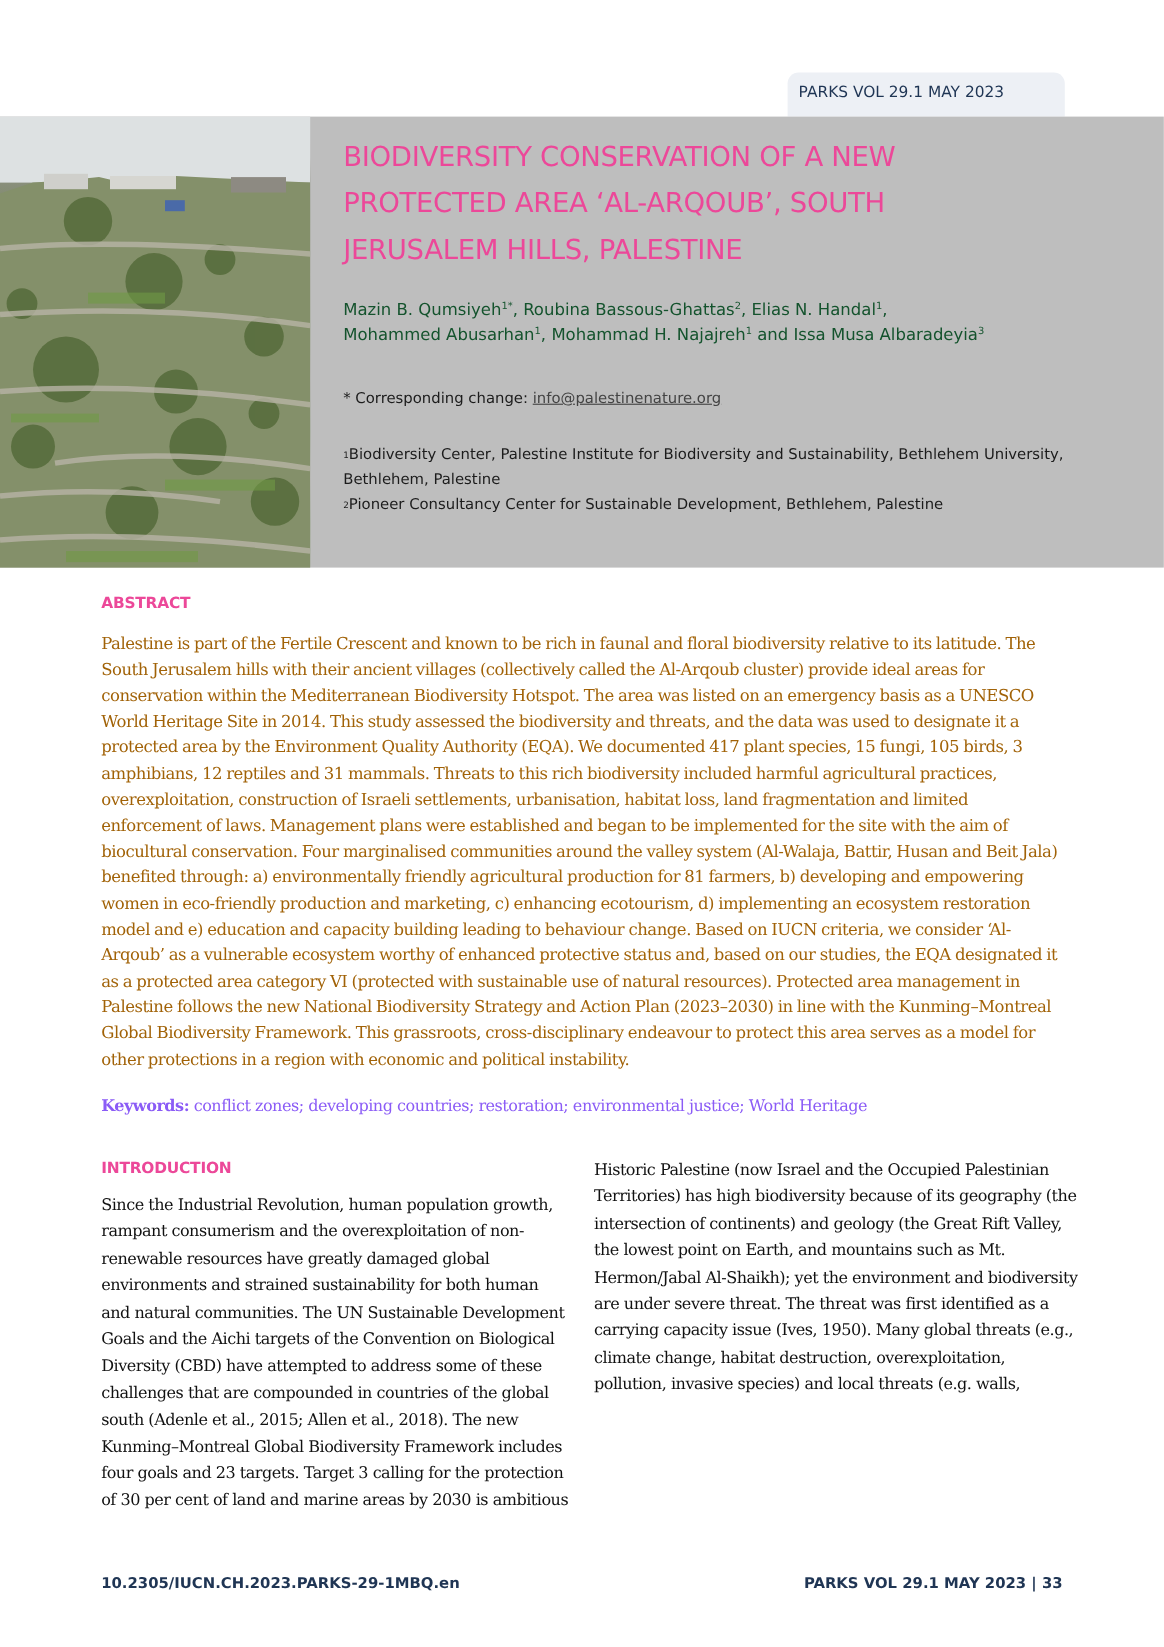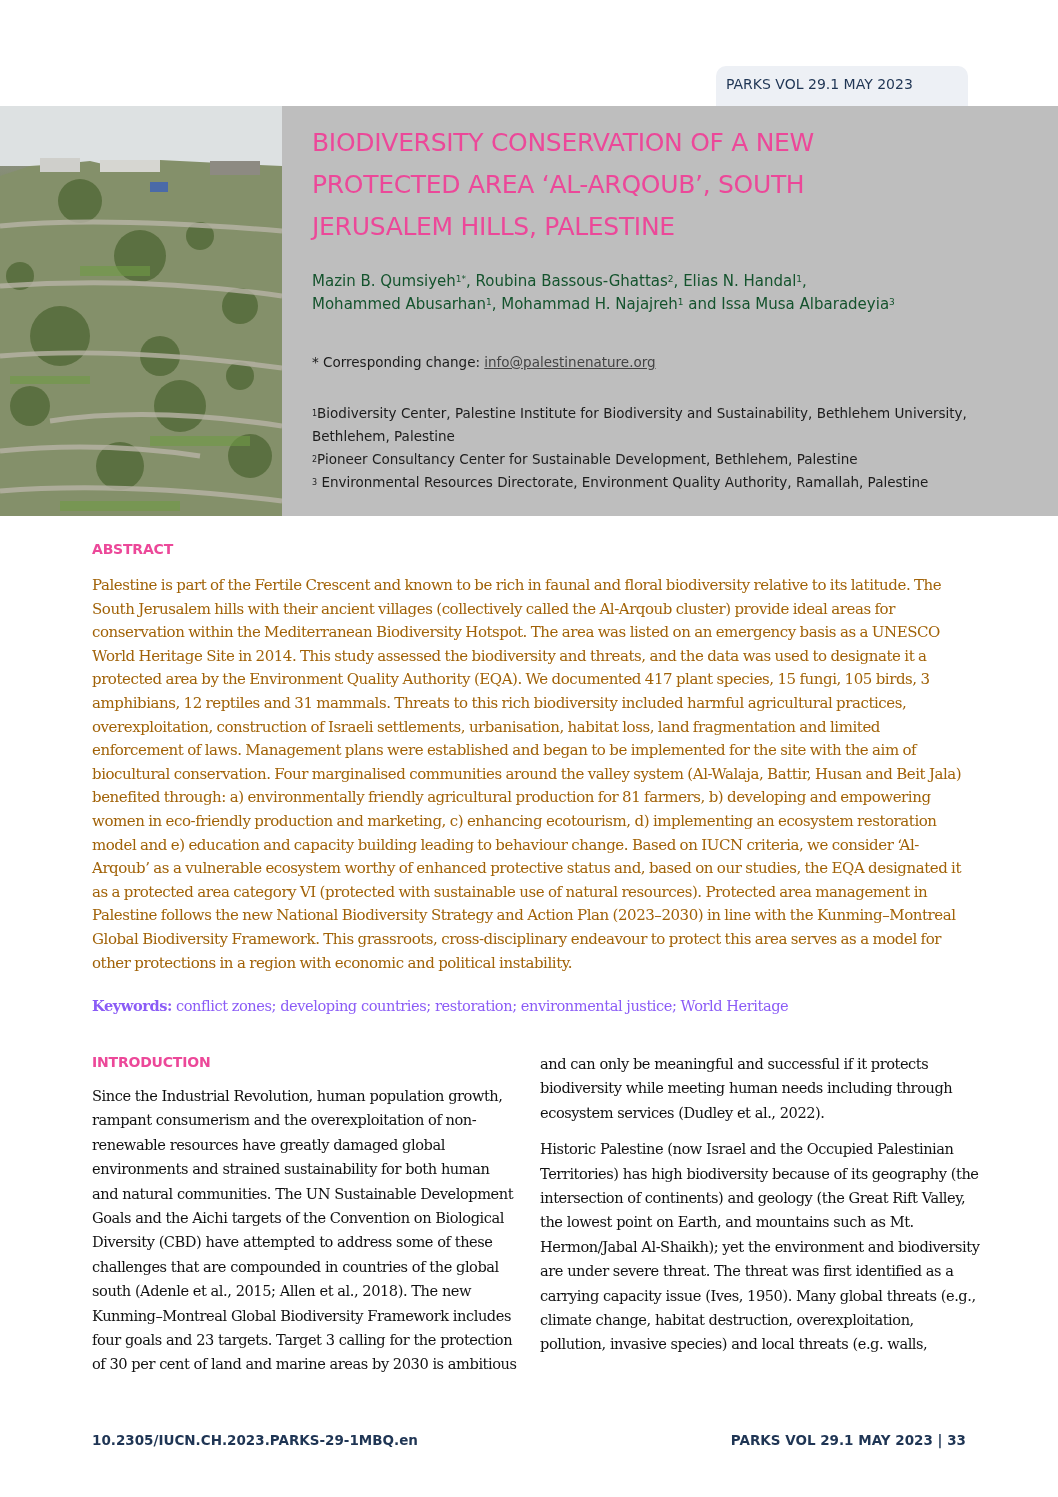"3 Environmental Resources Directorate," div { html: <div><sup>3</sup><span> Environmental Resources Directorate, Environment Quality Authority, Ramallah, Palestine</span></div> -> none }
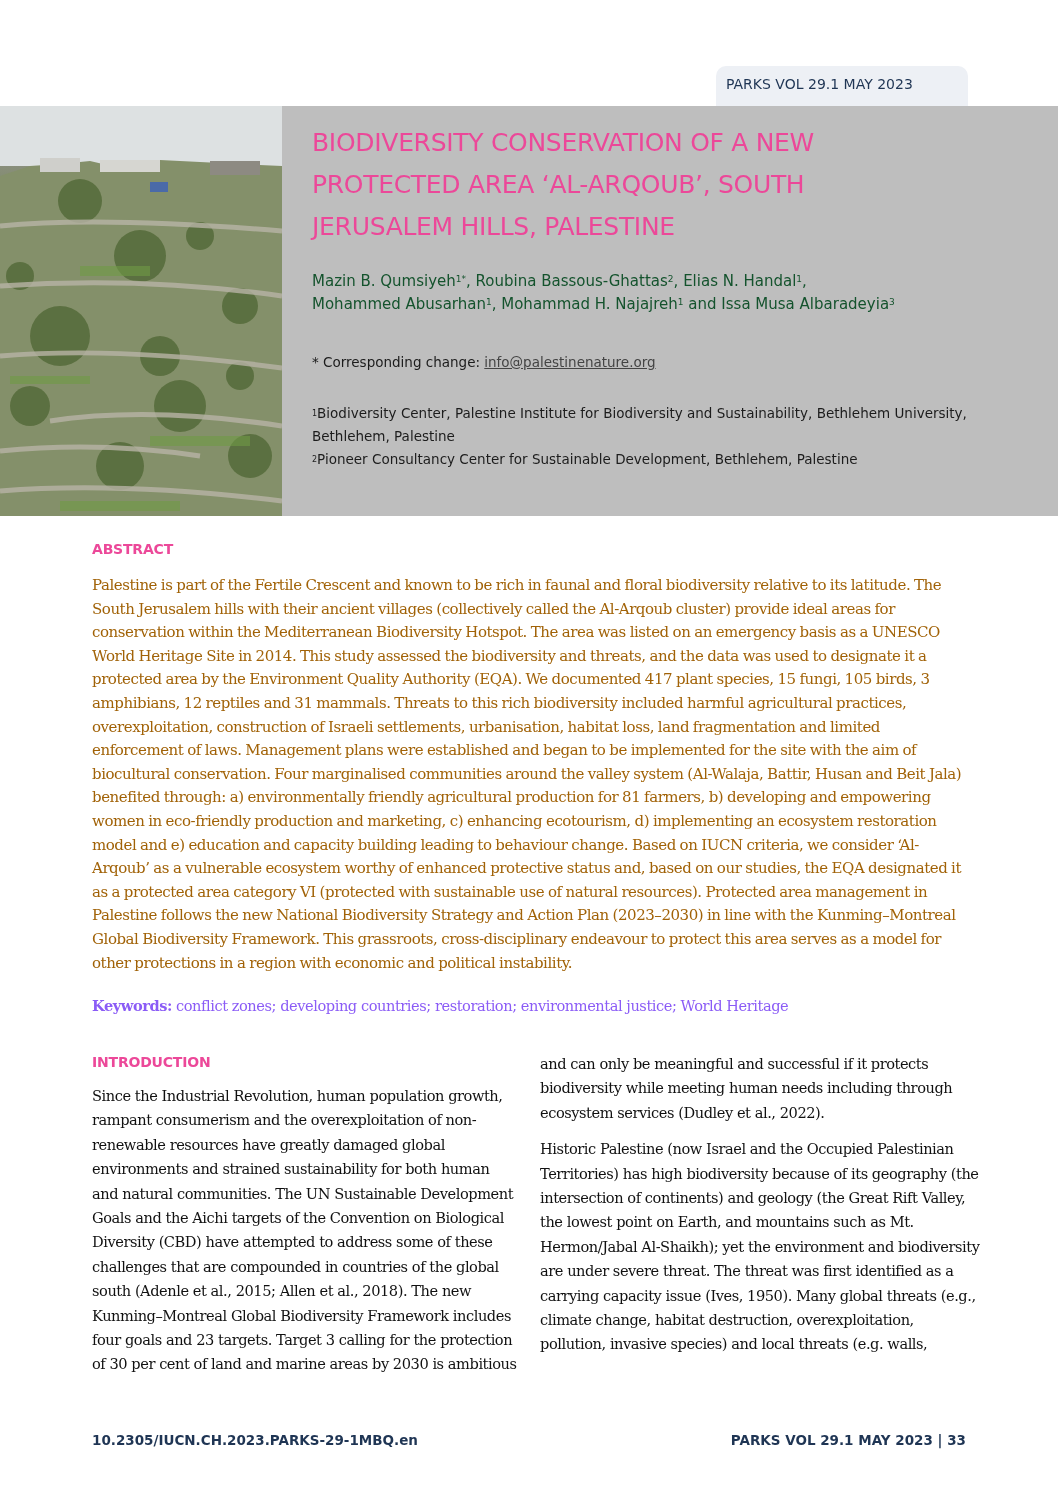"and can only be meaningful" p { html: <p>and can only be meaningful and successful if it protects biodiversity while meeting human needs including through ecosystem services (Dudley et al., 2022).</p> -> none }
